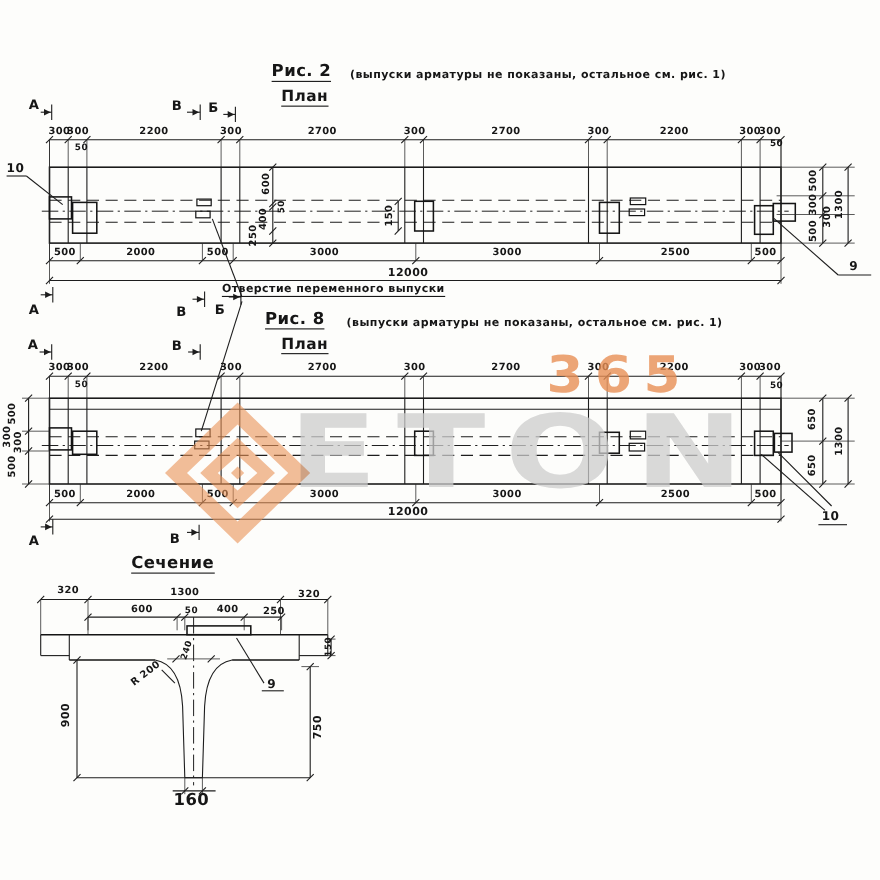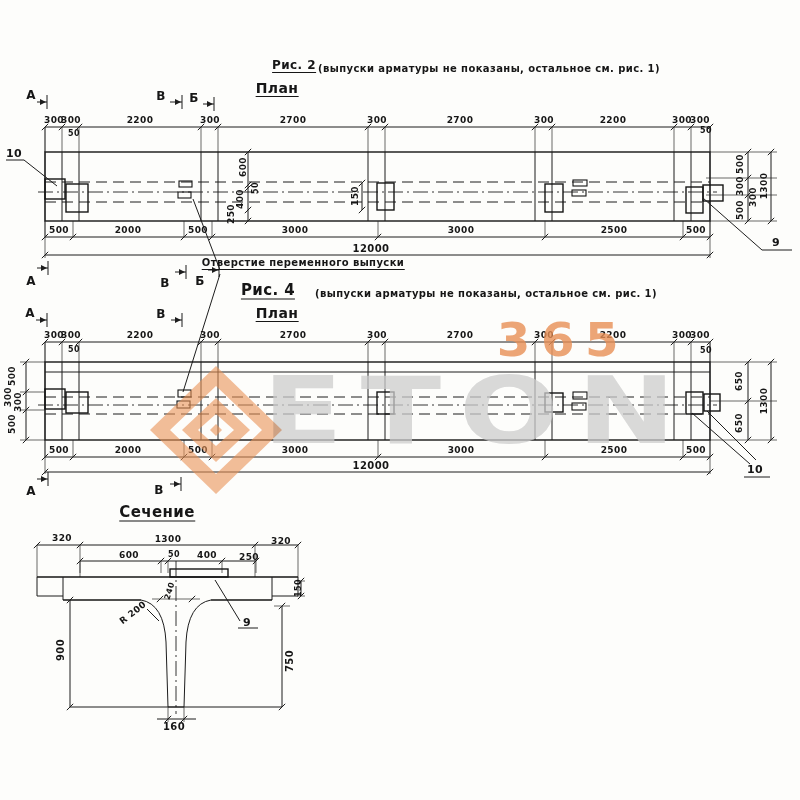"Рис. 2" div.lbl { font-size: 12px -> 15px; margin-left: 20px -> none }
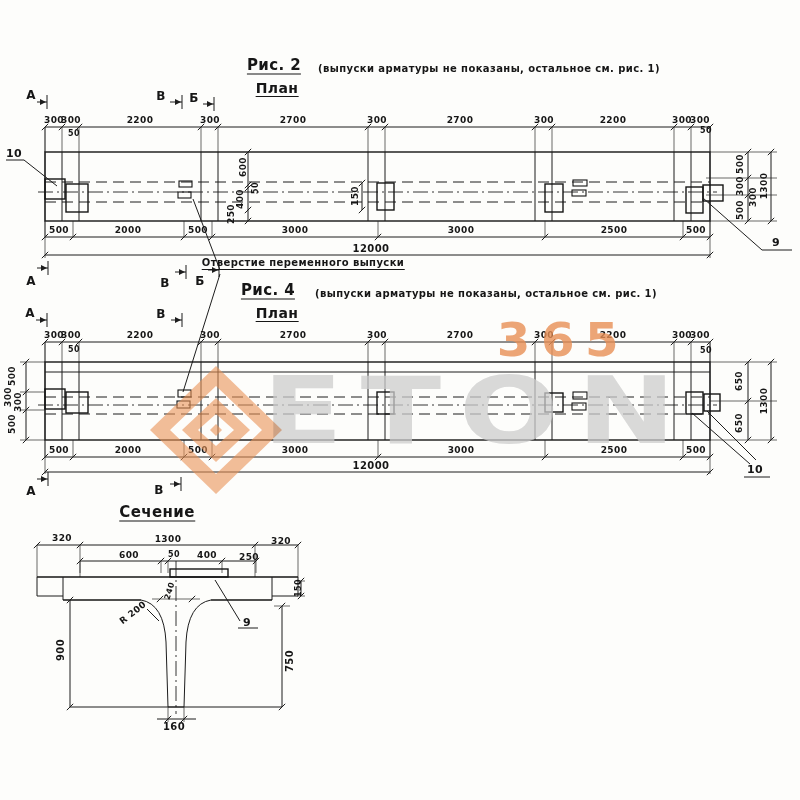"Рис. 4" div.lbl { text: 4 -> 8 }
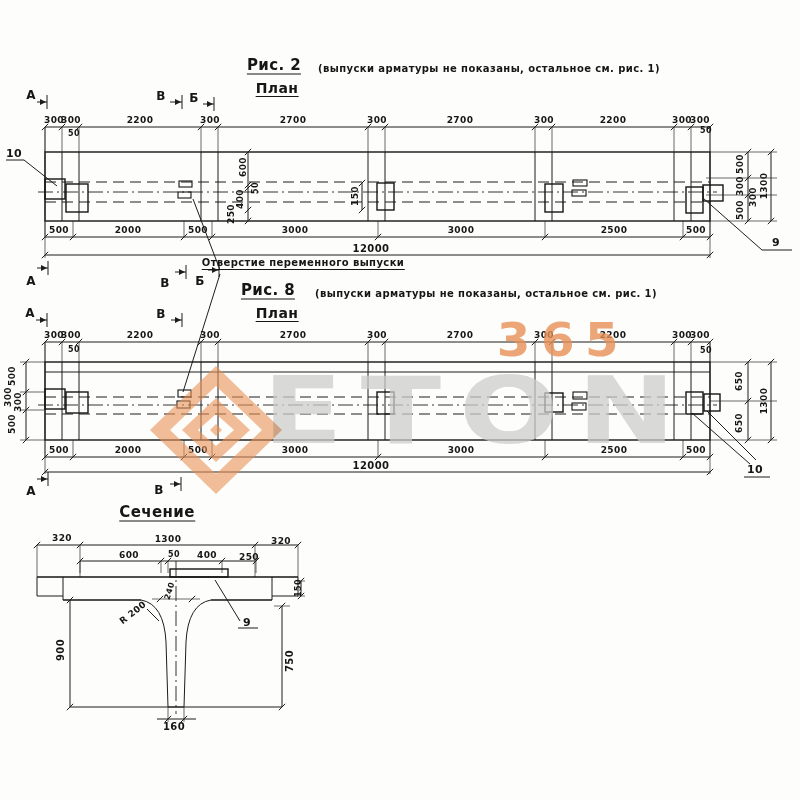"160" div.lbl { font-size: 10px -> 15px }
